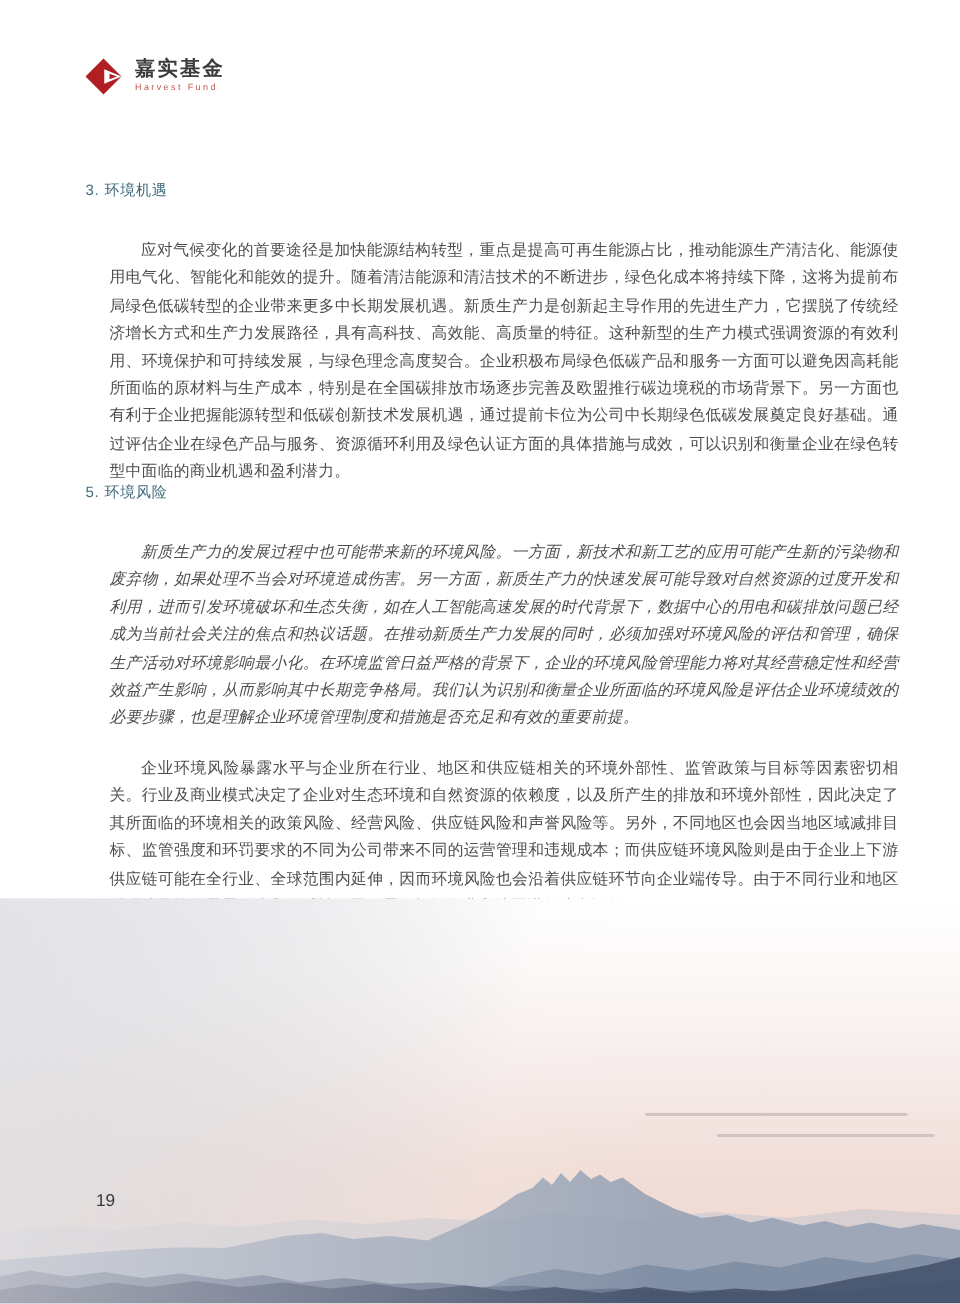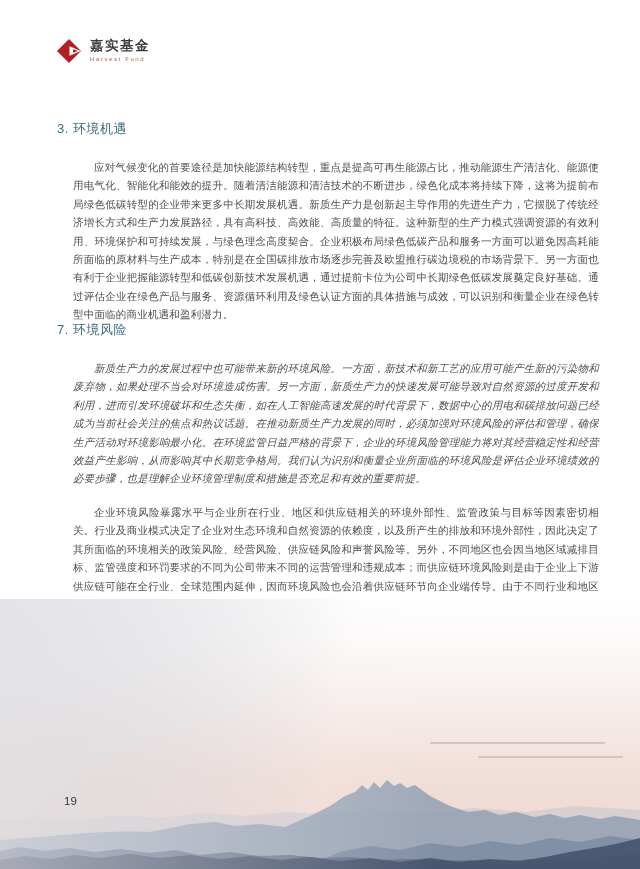"3. 环境机遇" h2.sec { font-size: 13px -> 10px }
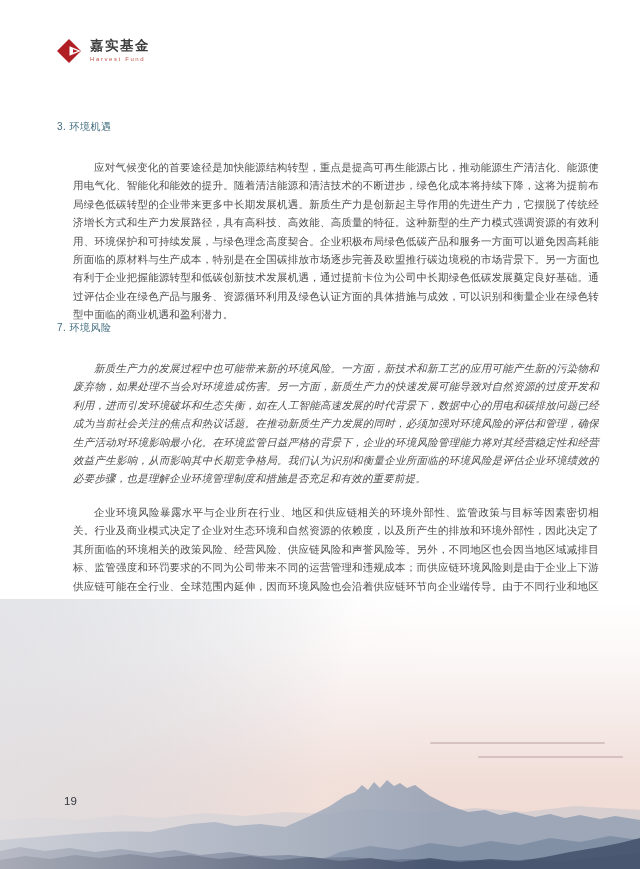"7. 环境风险" h2.sec { text: 7 -> 5 }
